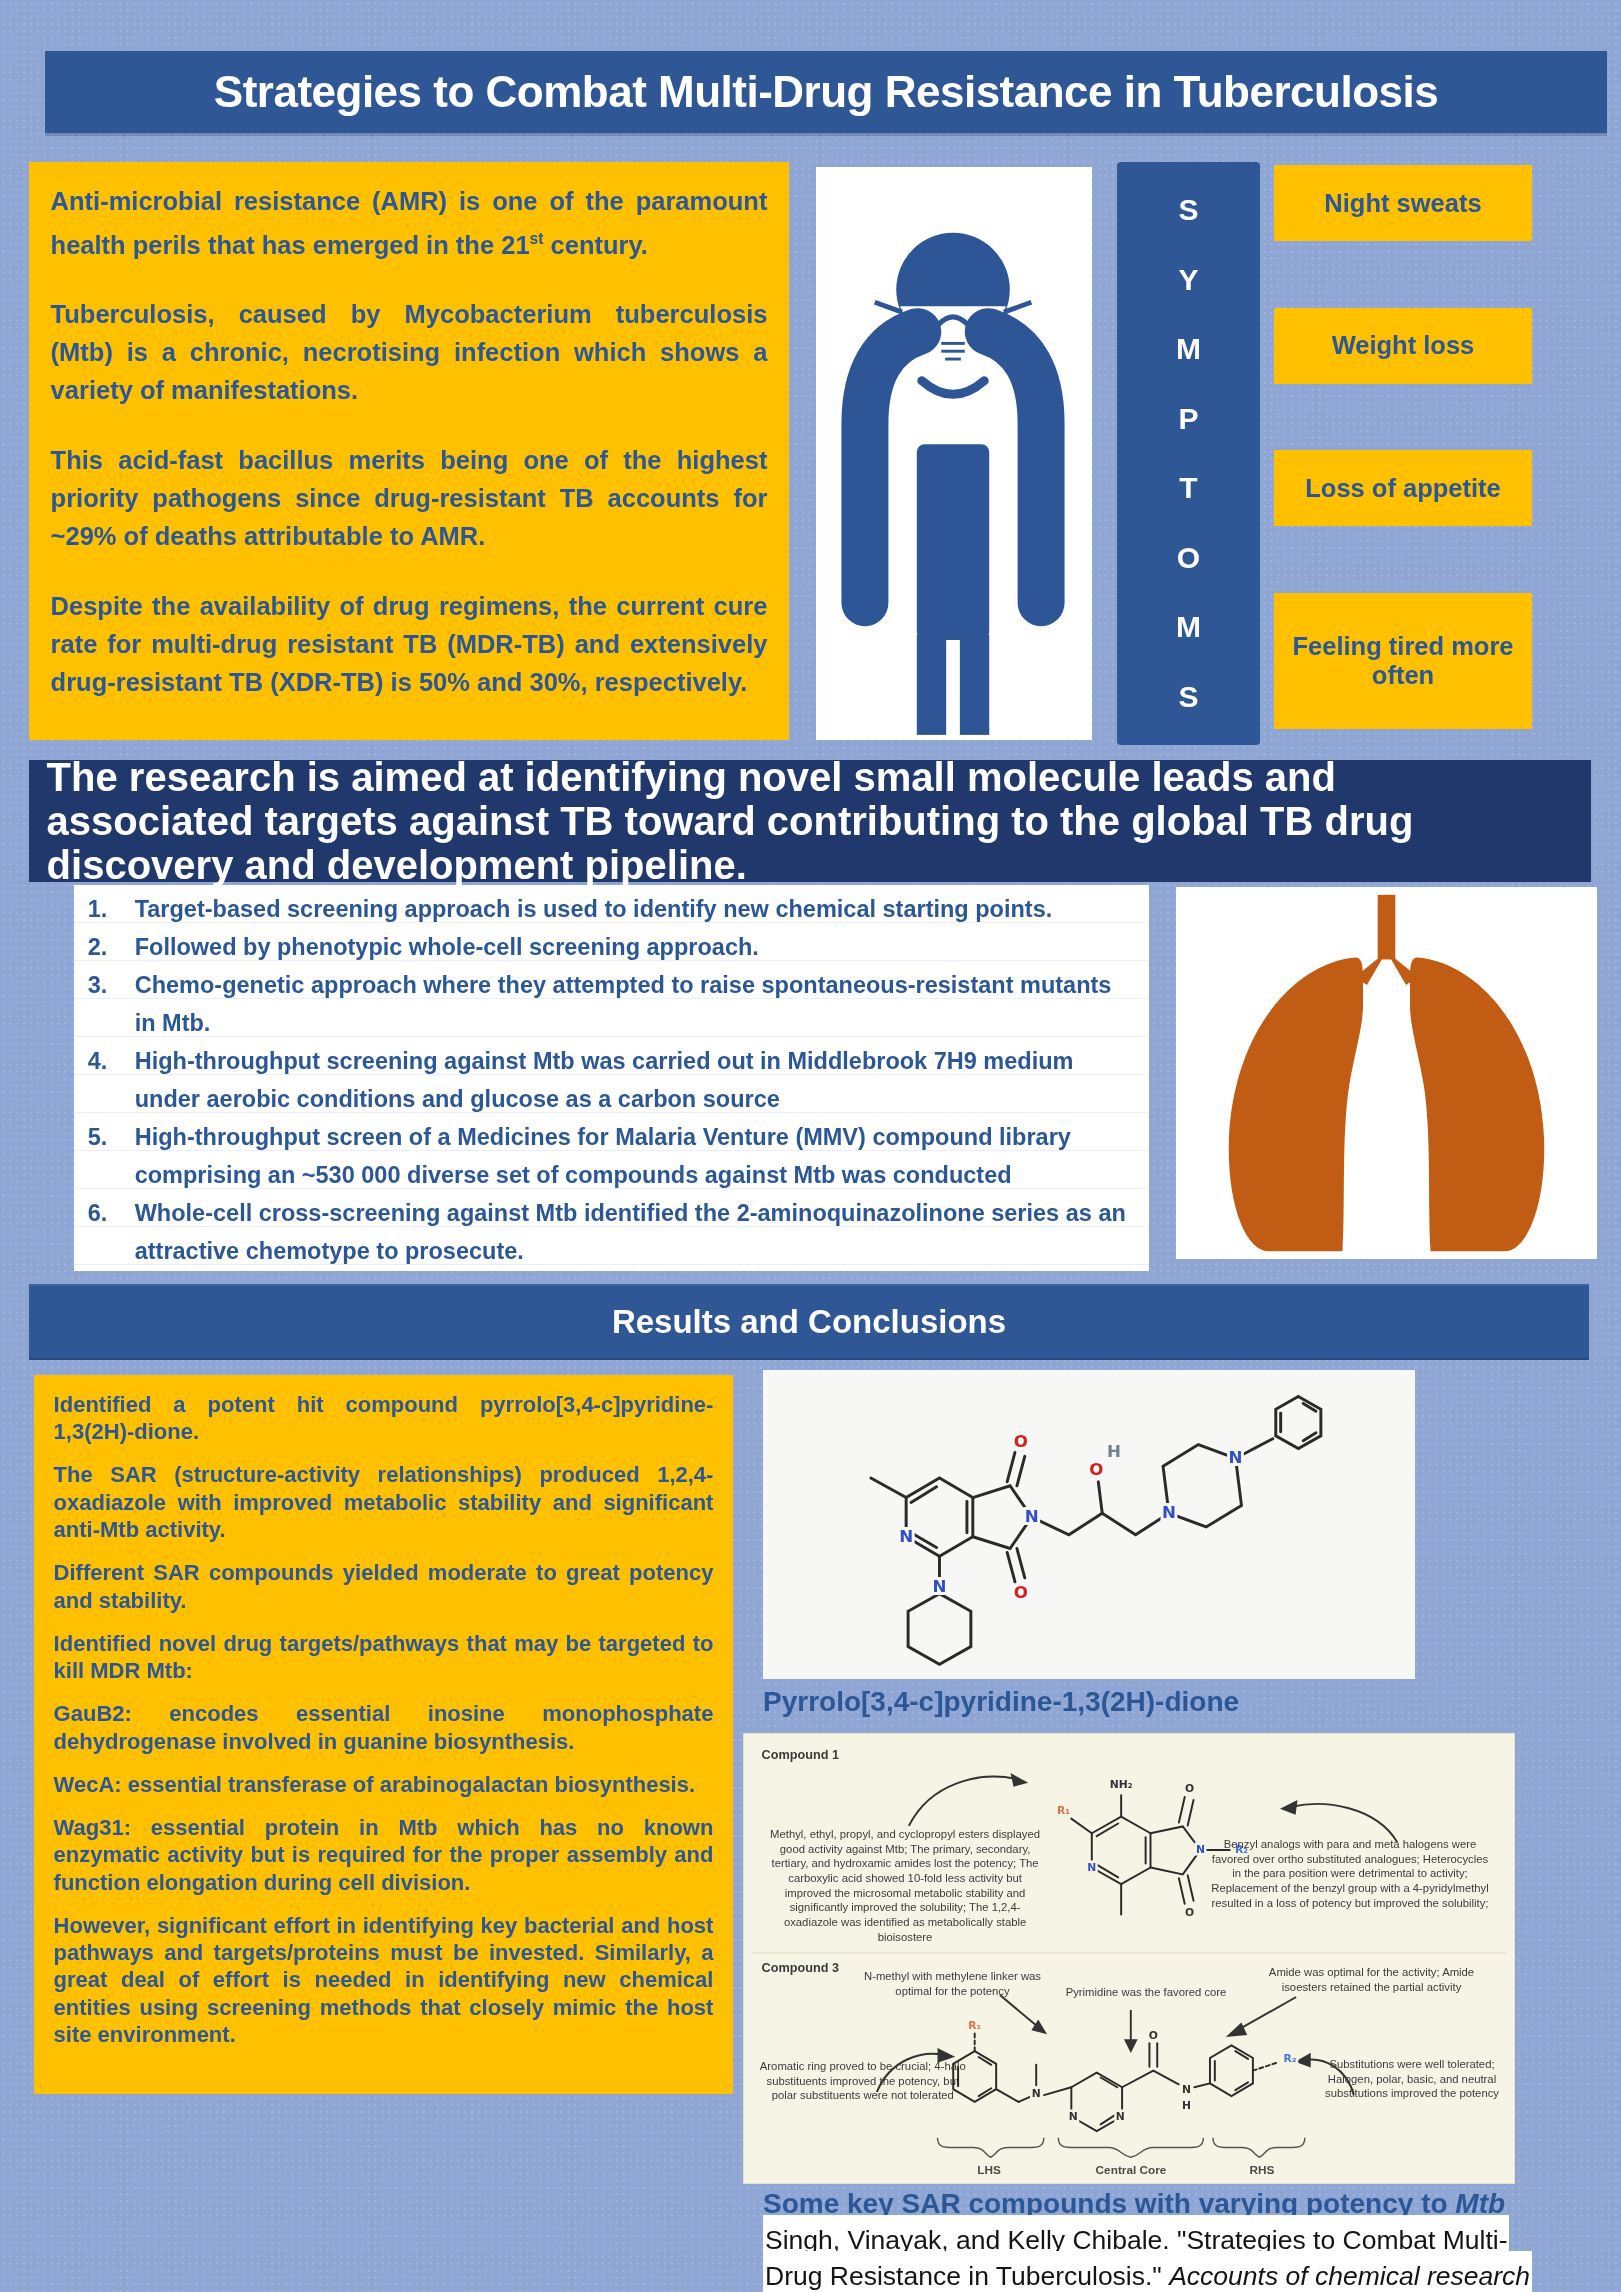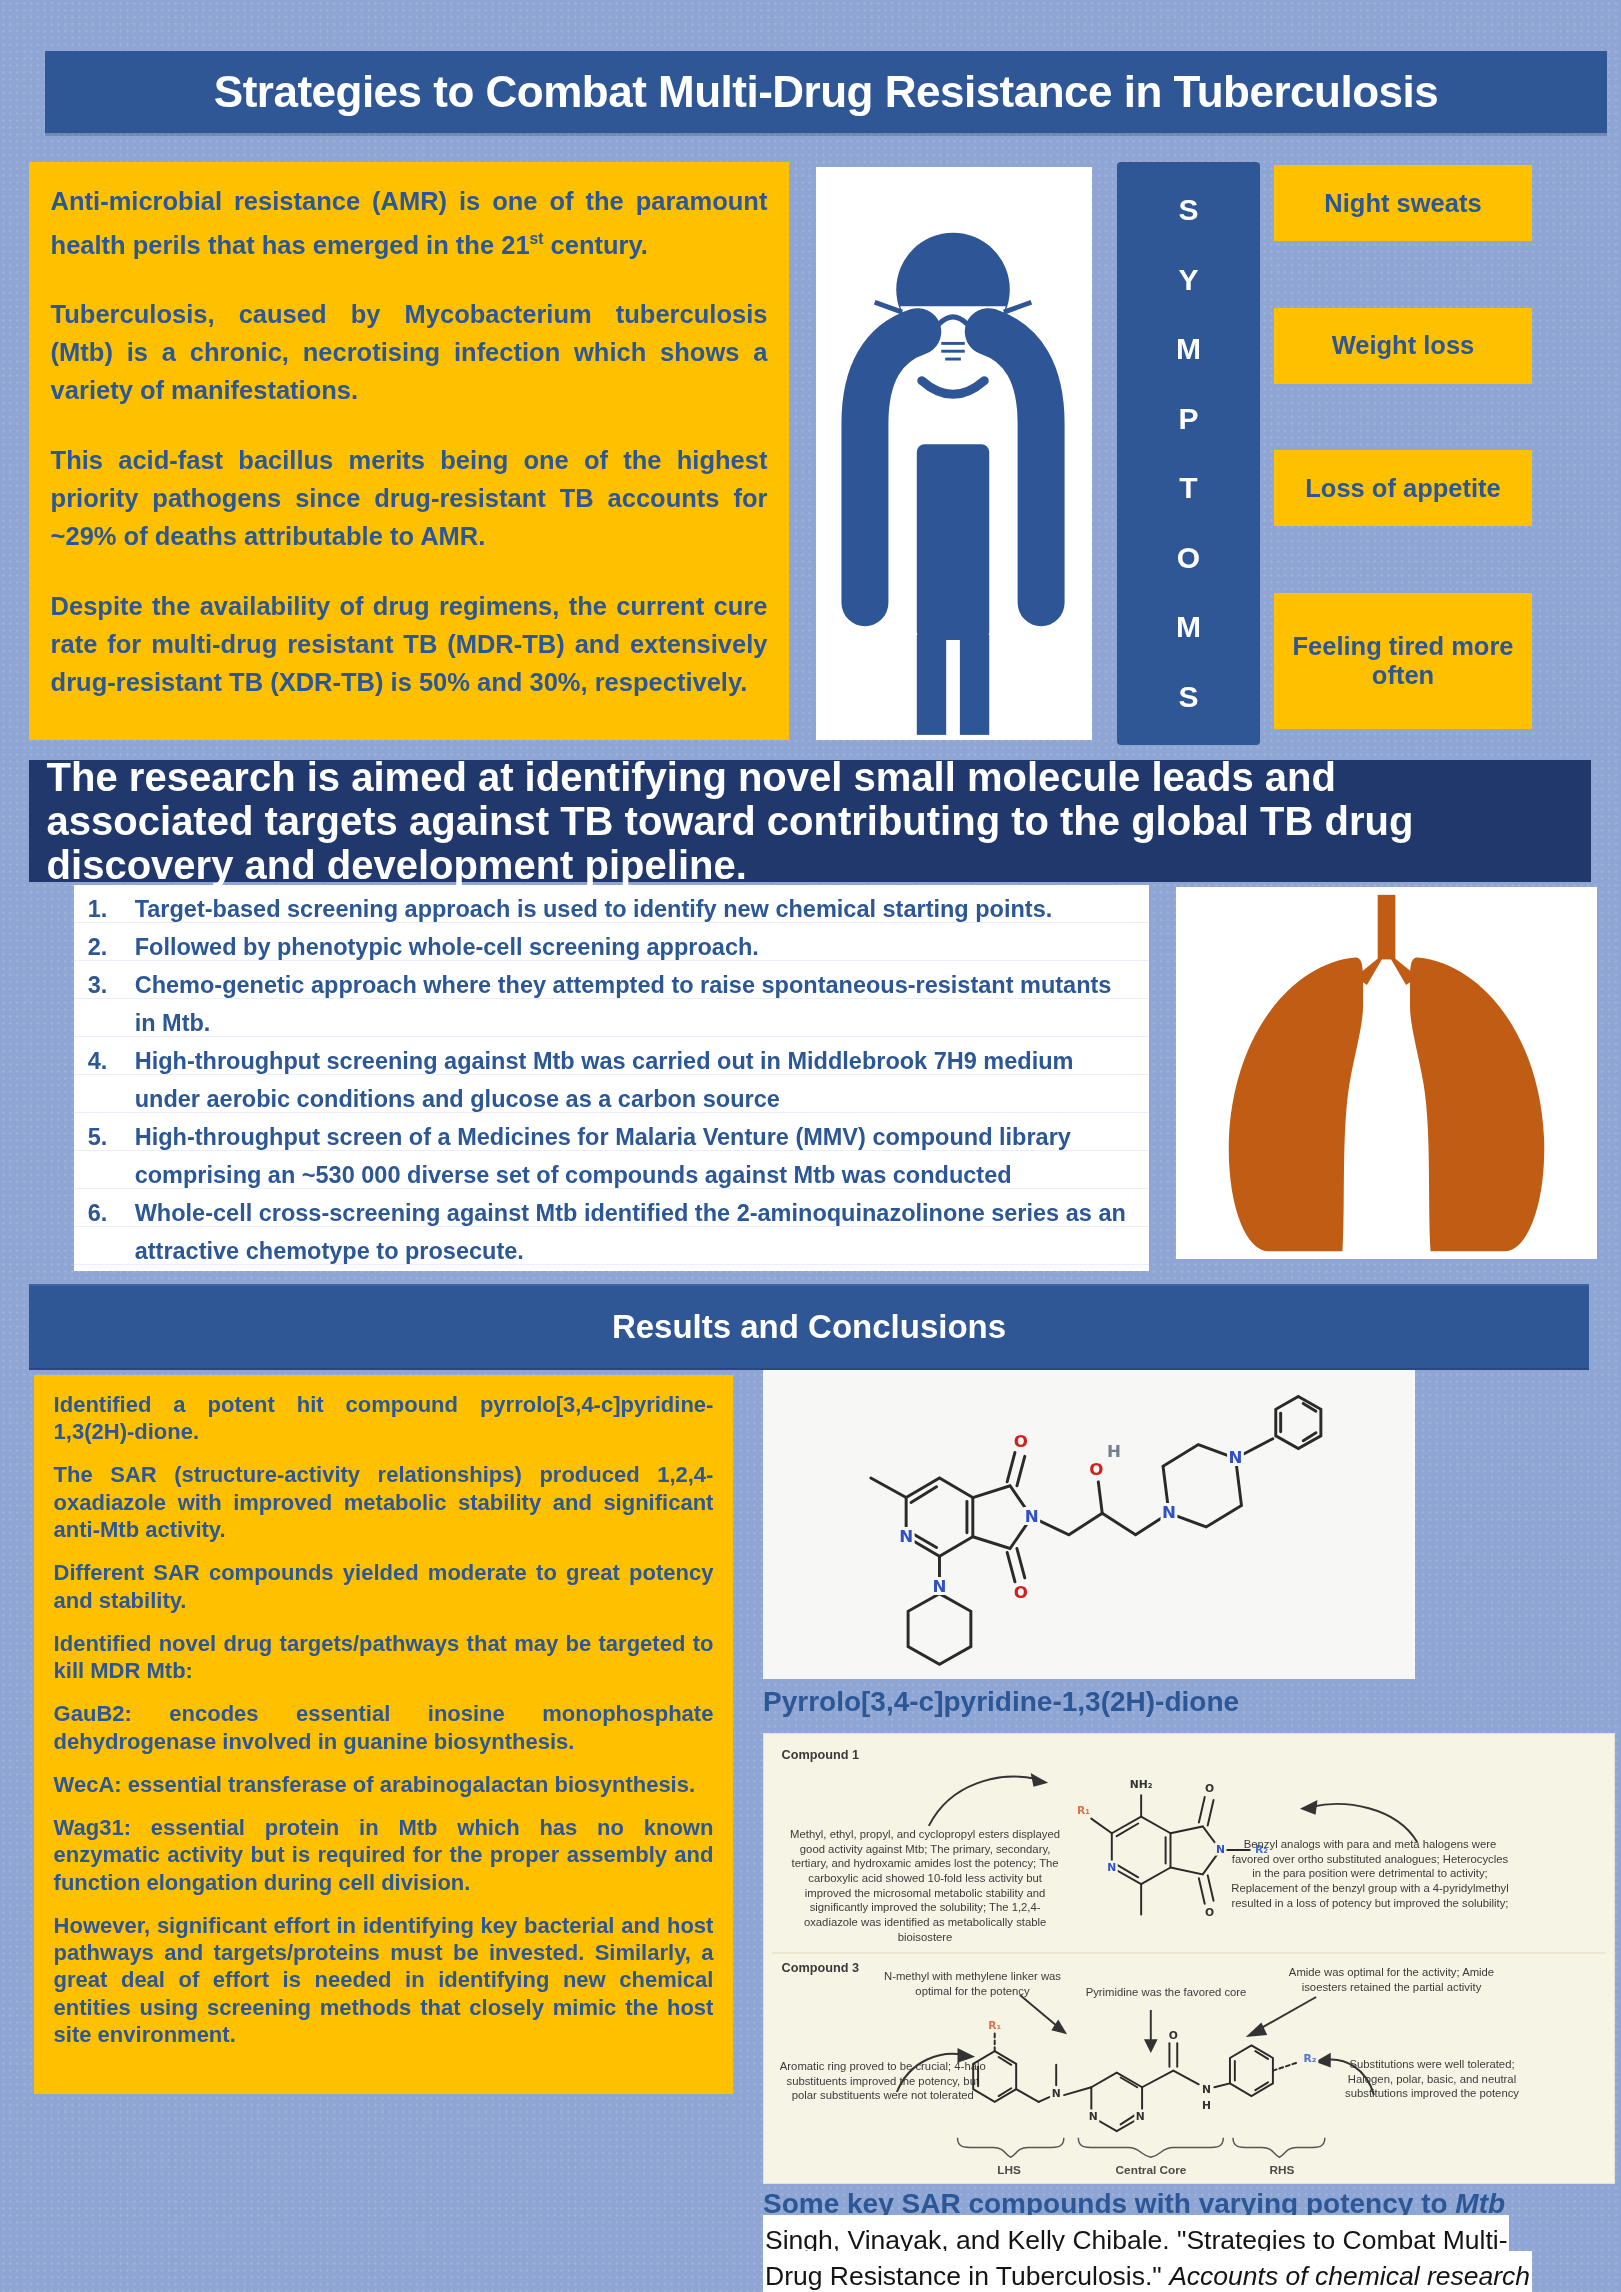"Results and Conclusions" .results-bar { height: 86px -> 76px }
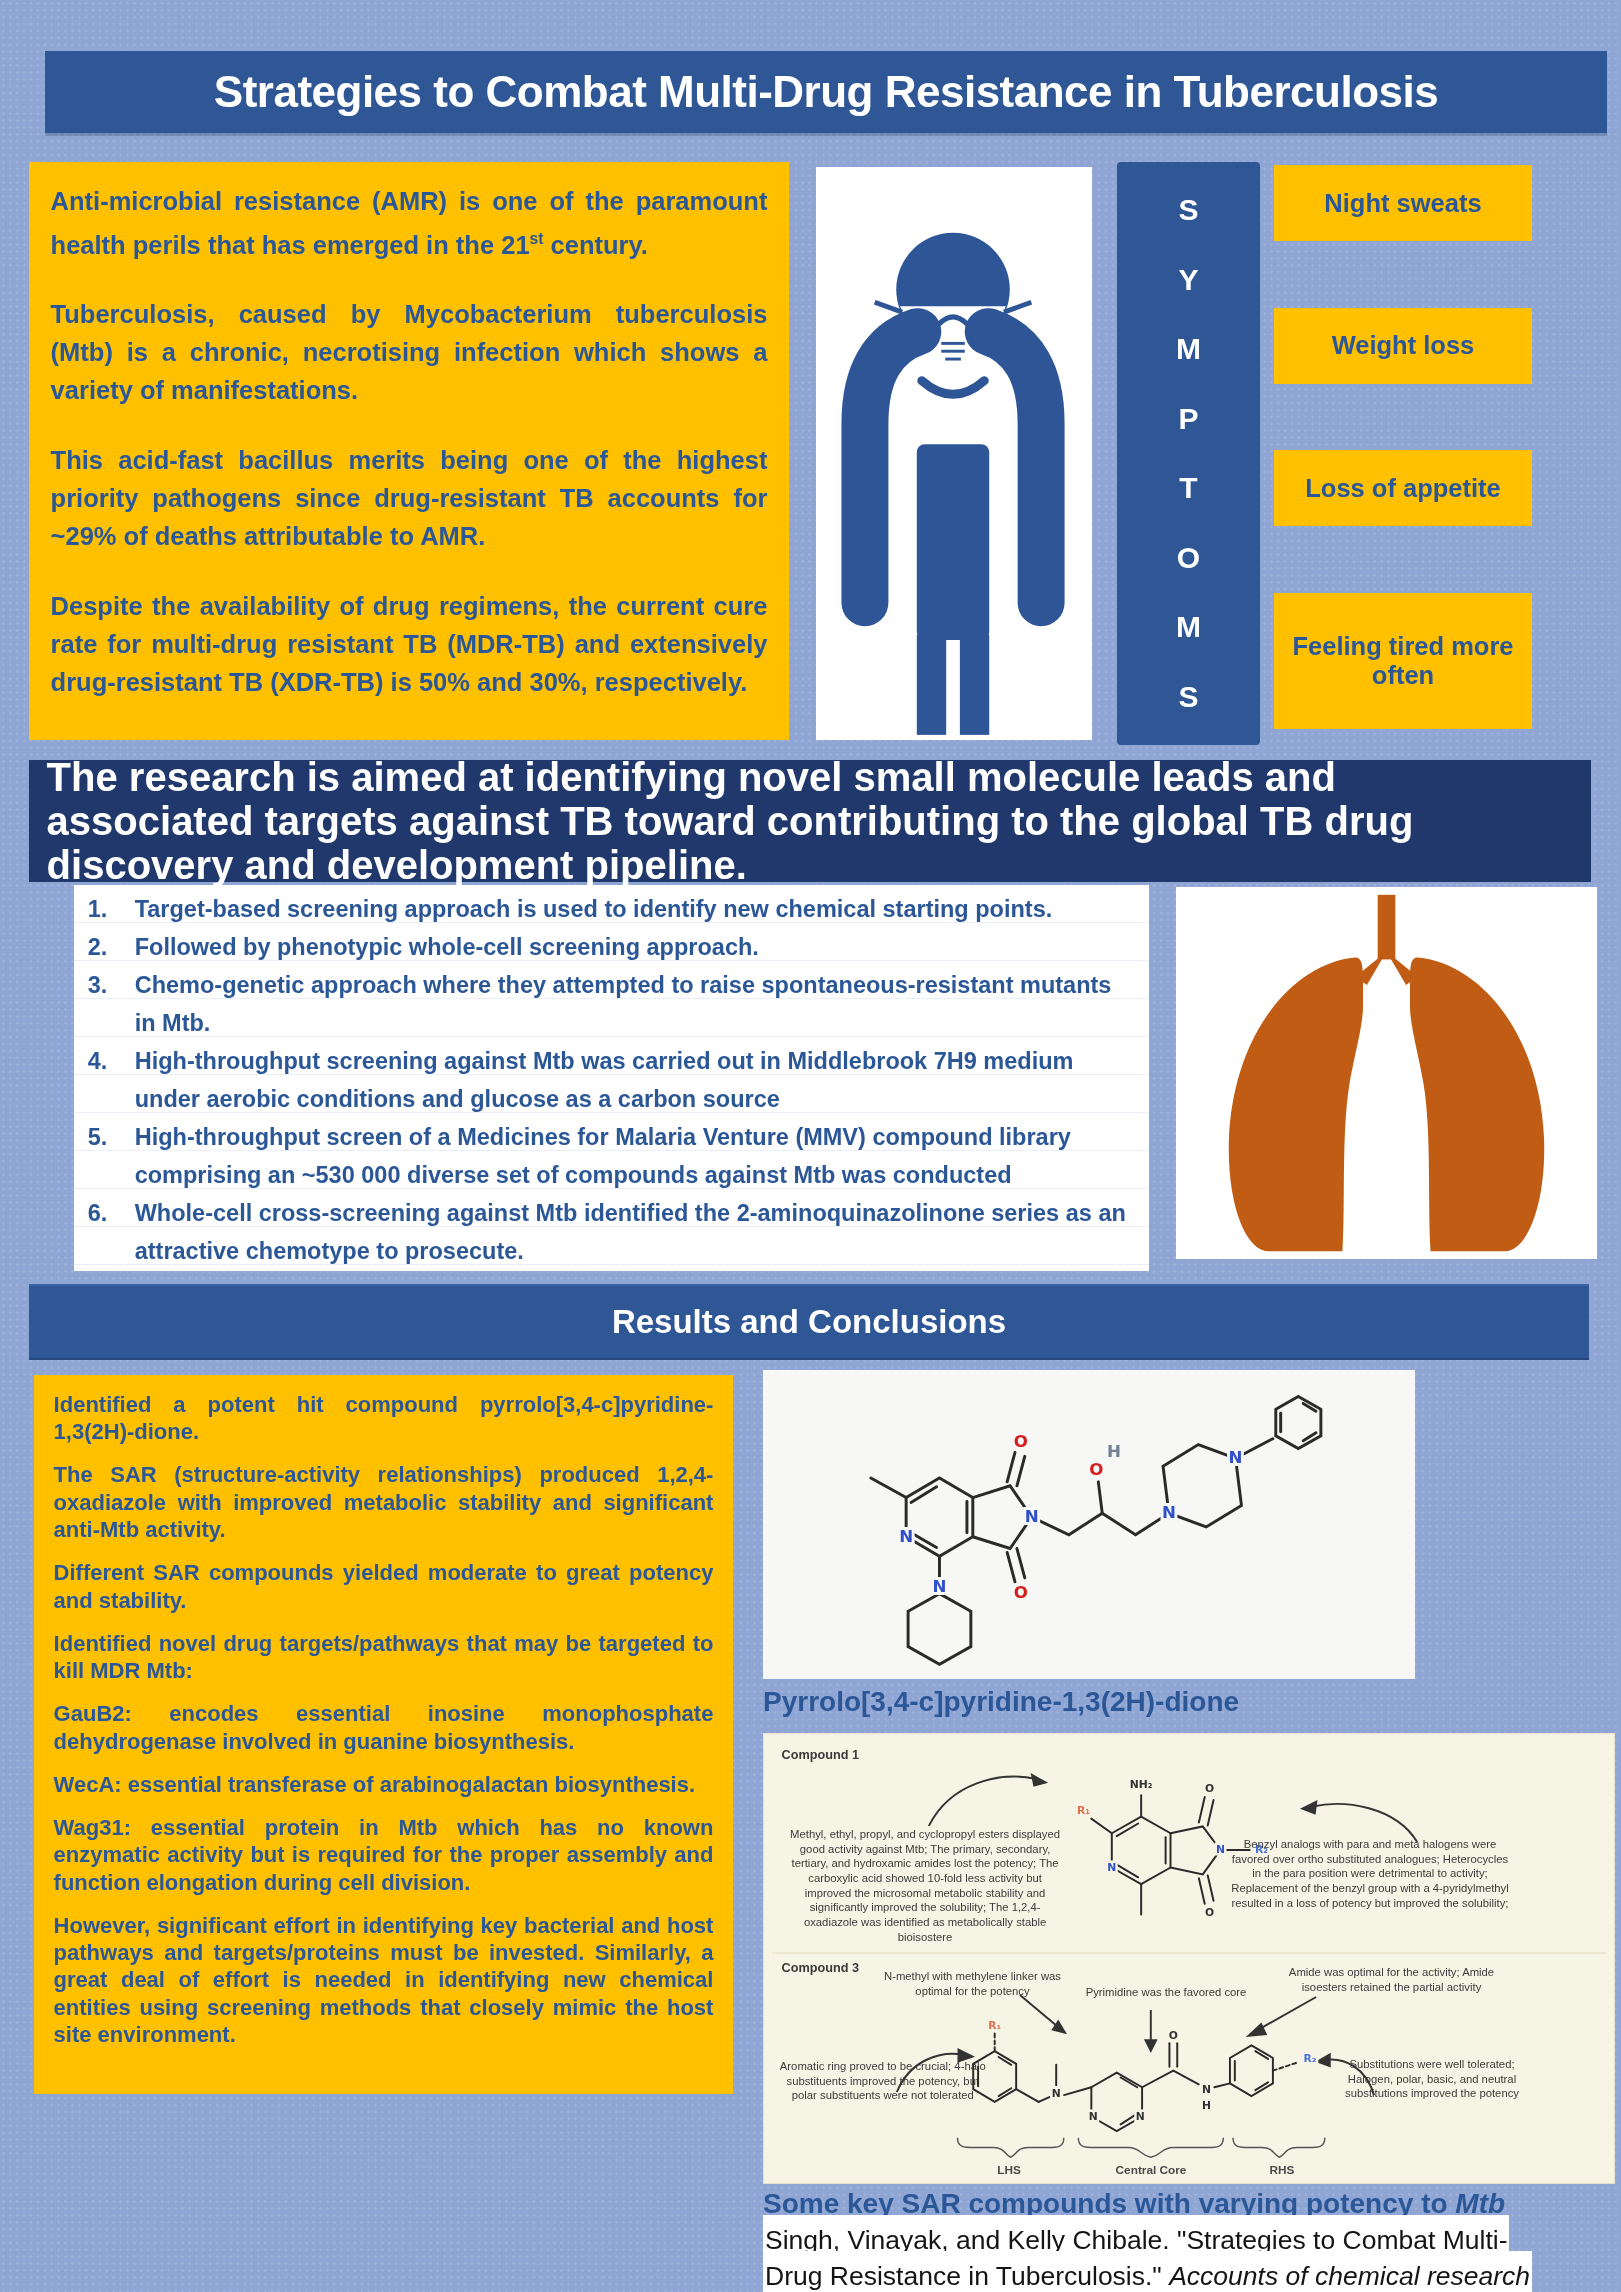"Compound 1" .sar-figure { left: 763px -> 743px; width: 852px -> 772px }
